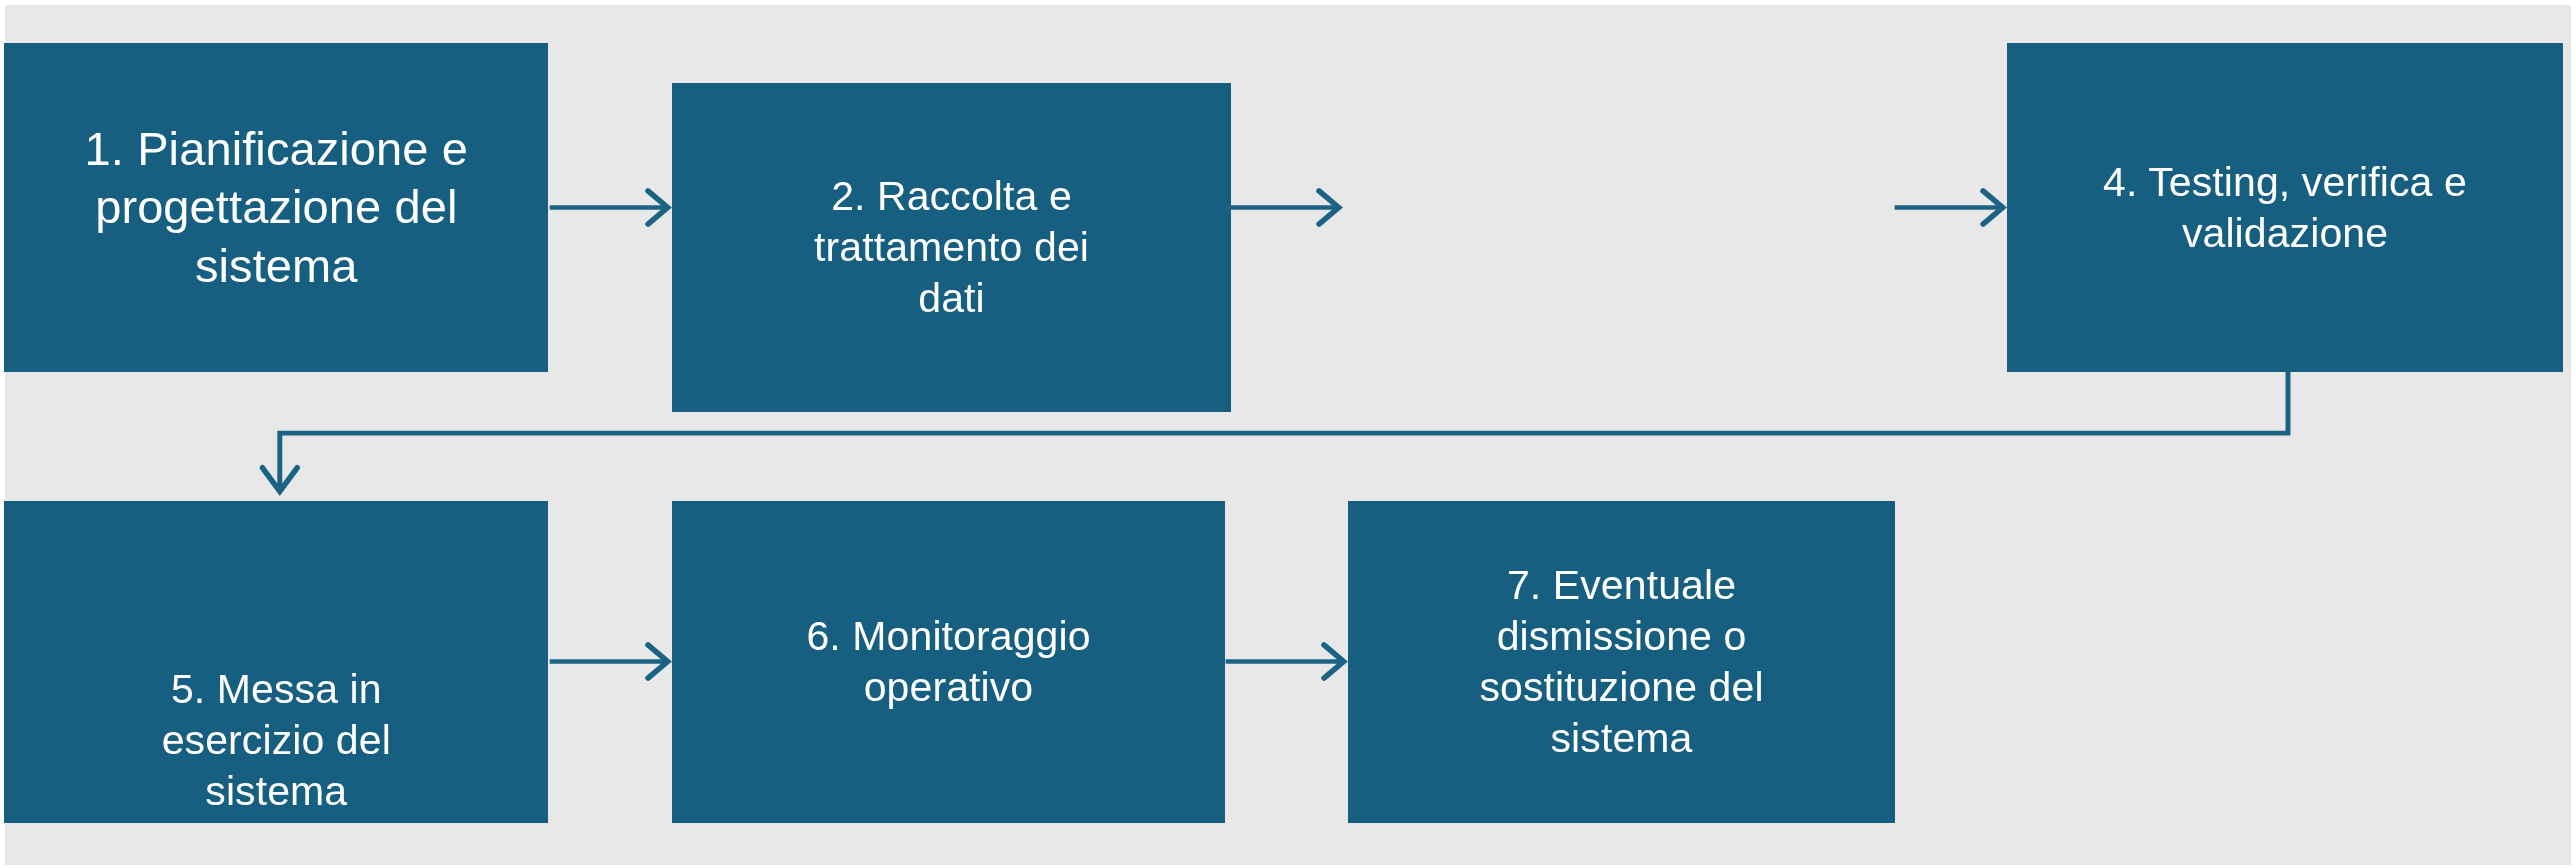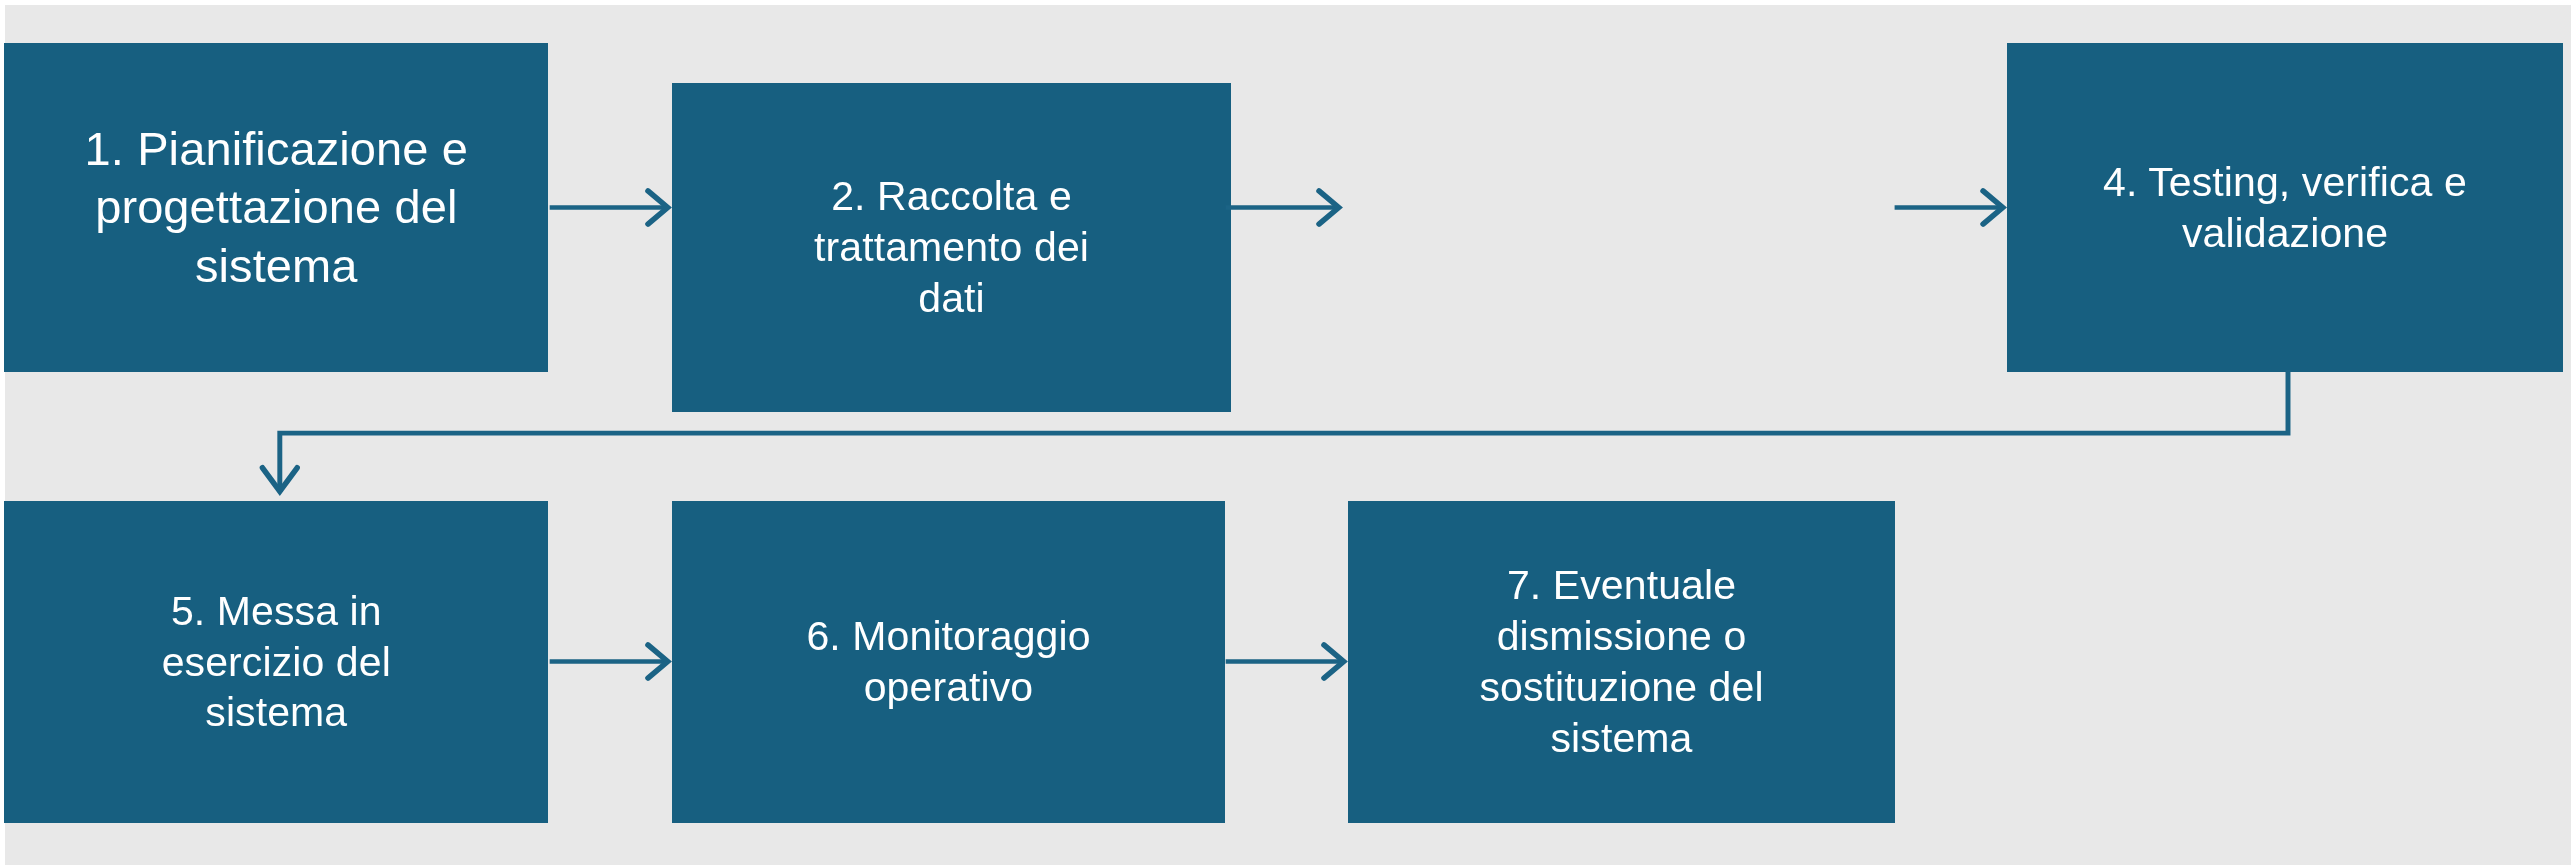"5. Messa in" div.node { align-items: none -> flex-end }
